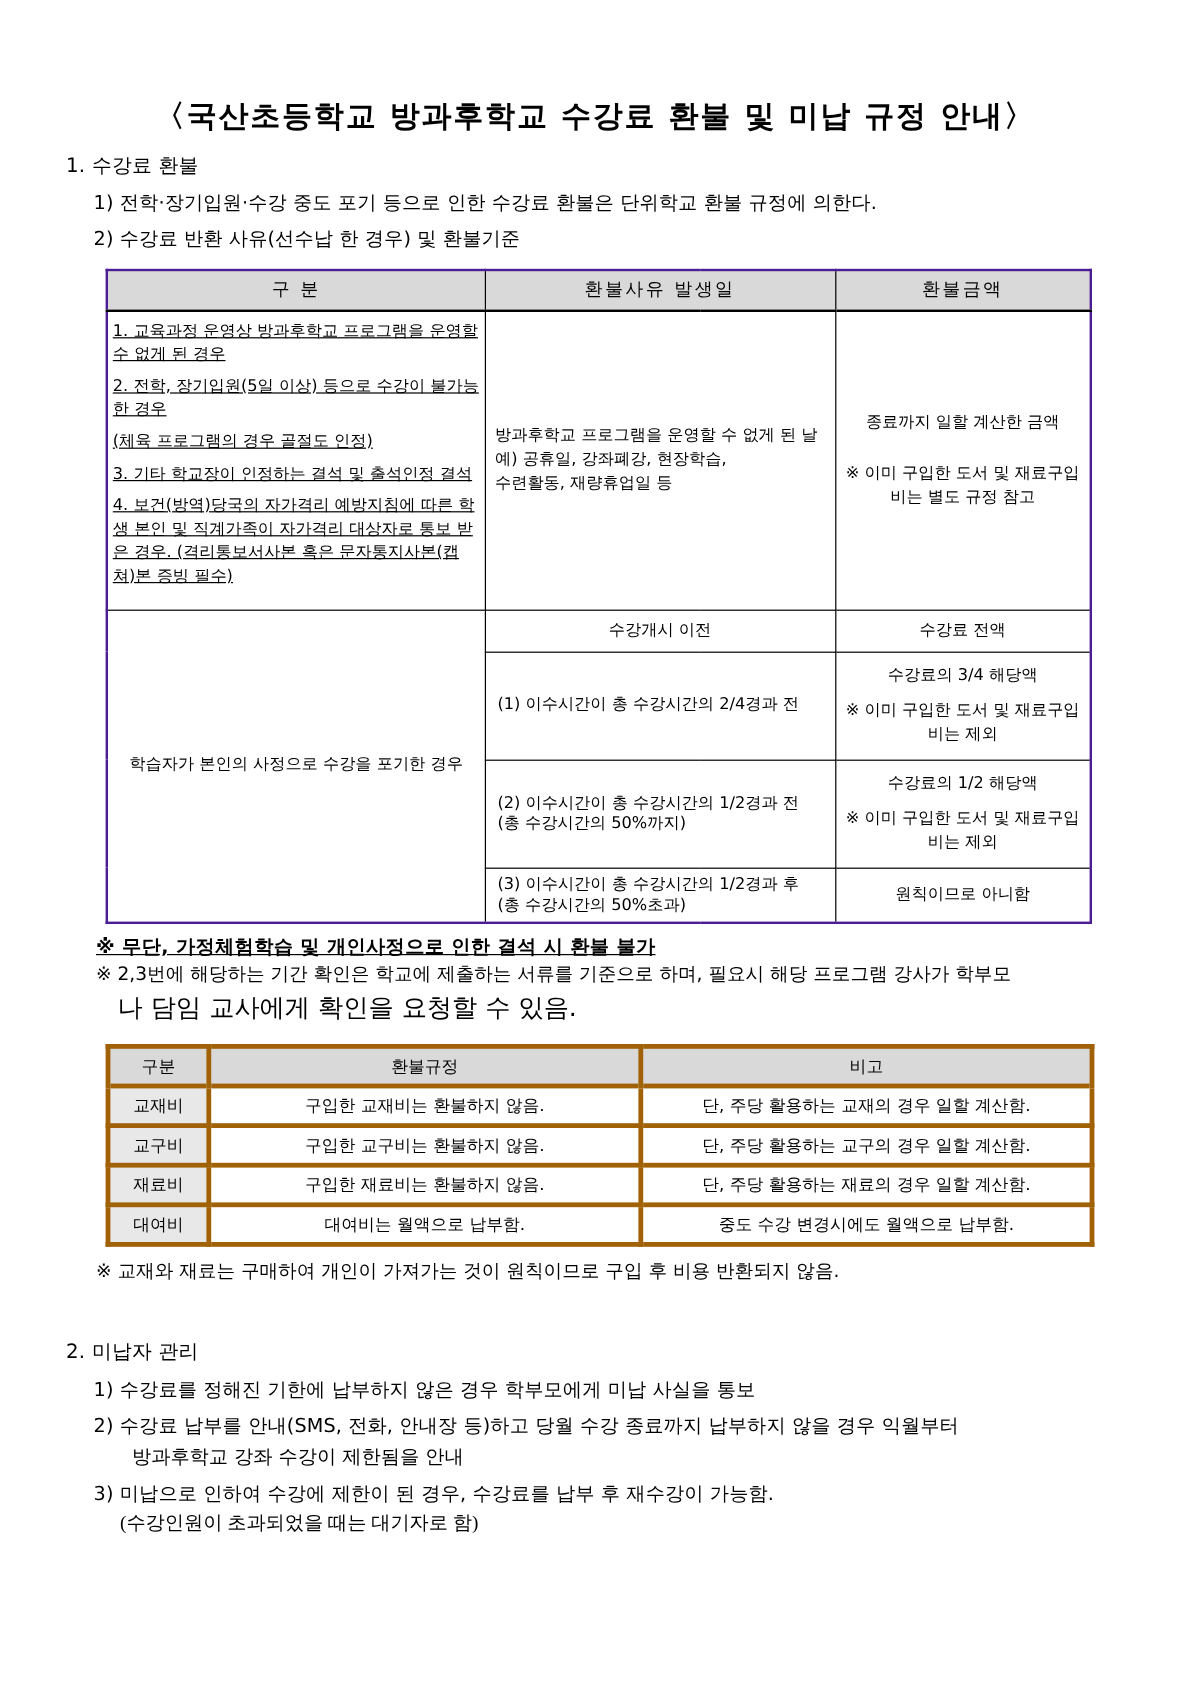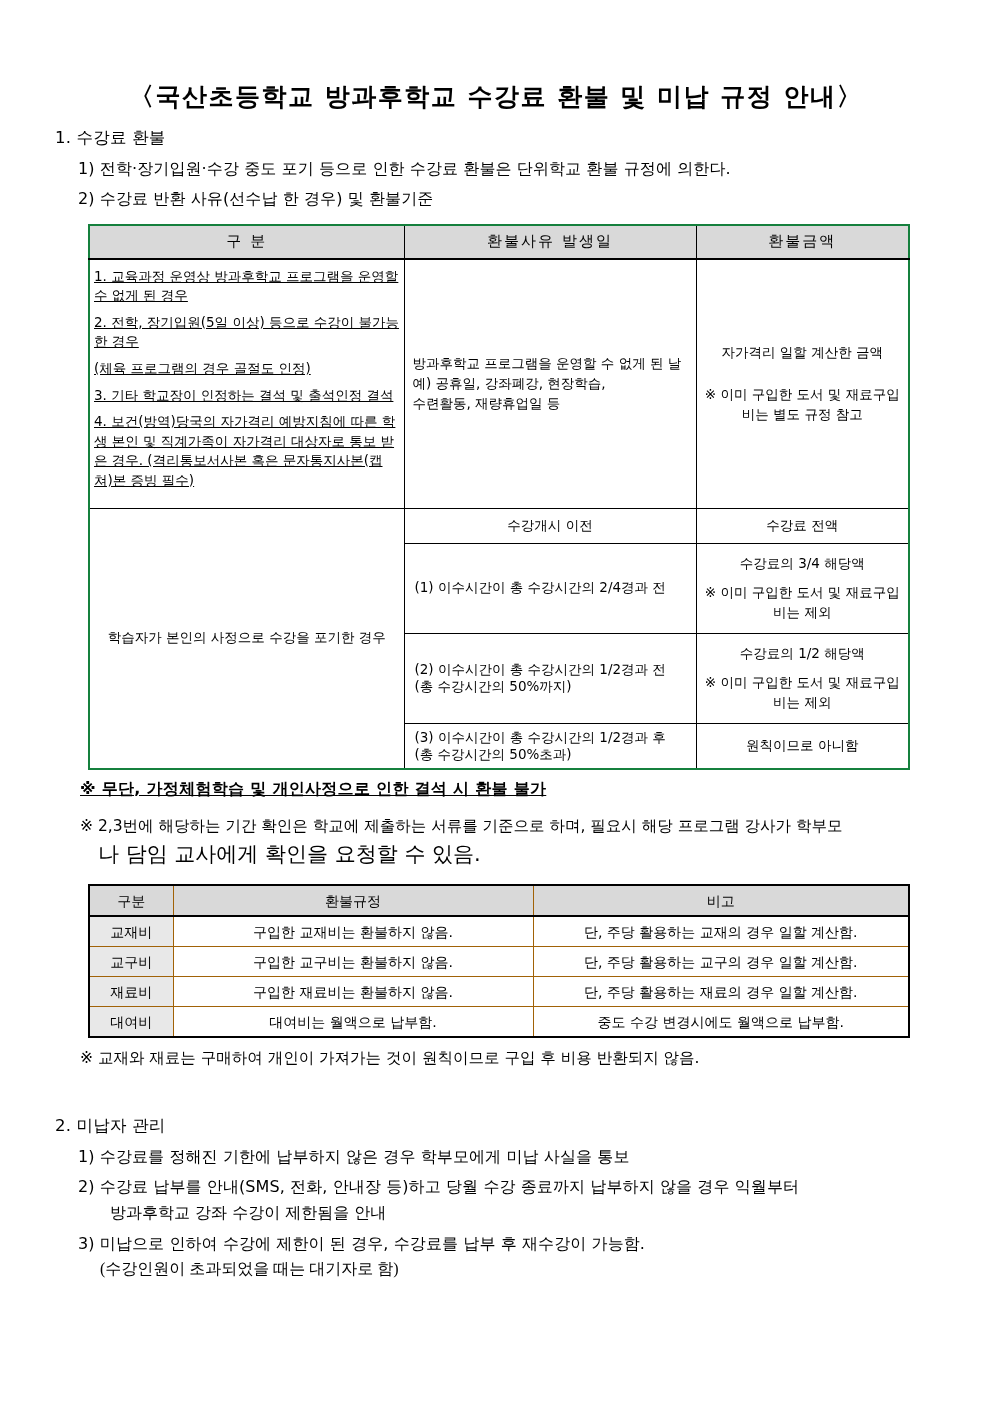"구 분" .tbl-main { border: 2px solid #15803d -> 2px solid #4c1d95 }
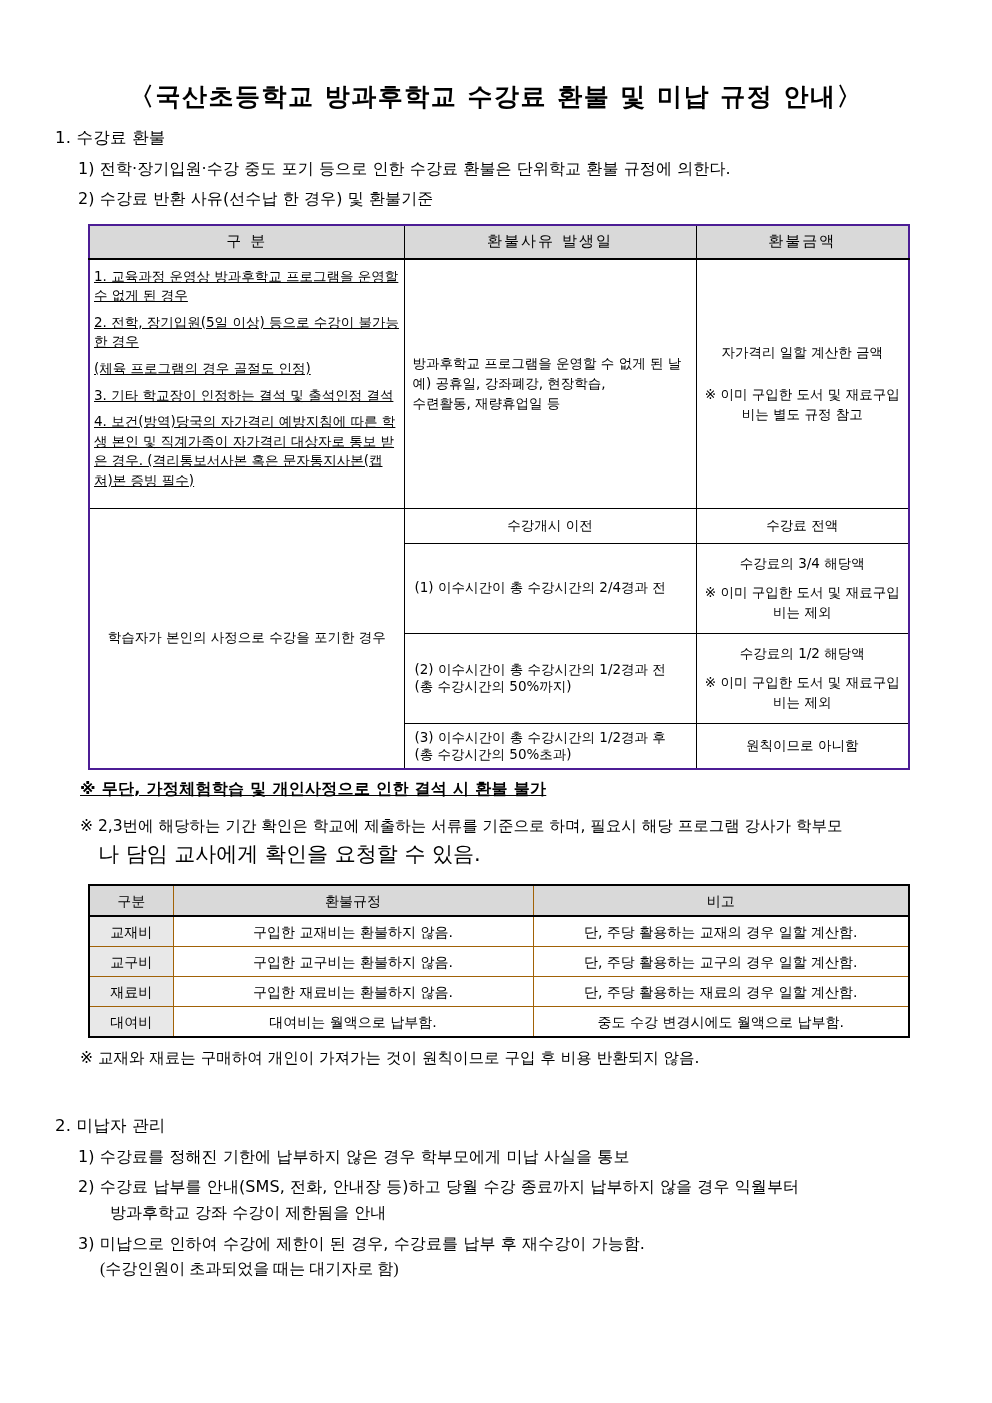"자가격리 일할 계산한 금액" div.cell-block { text: 자가격리 -> 종료까지 }
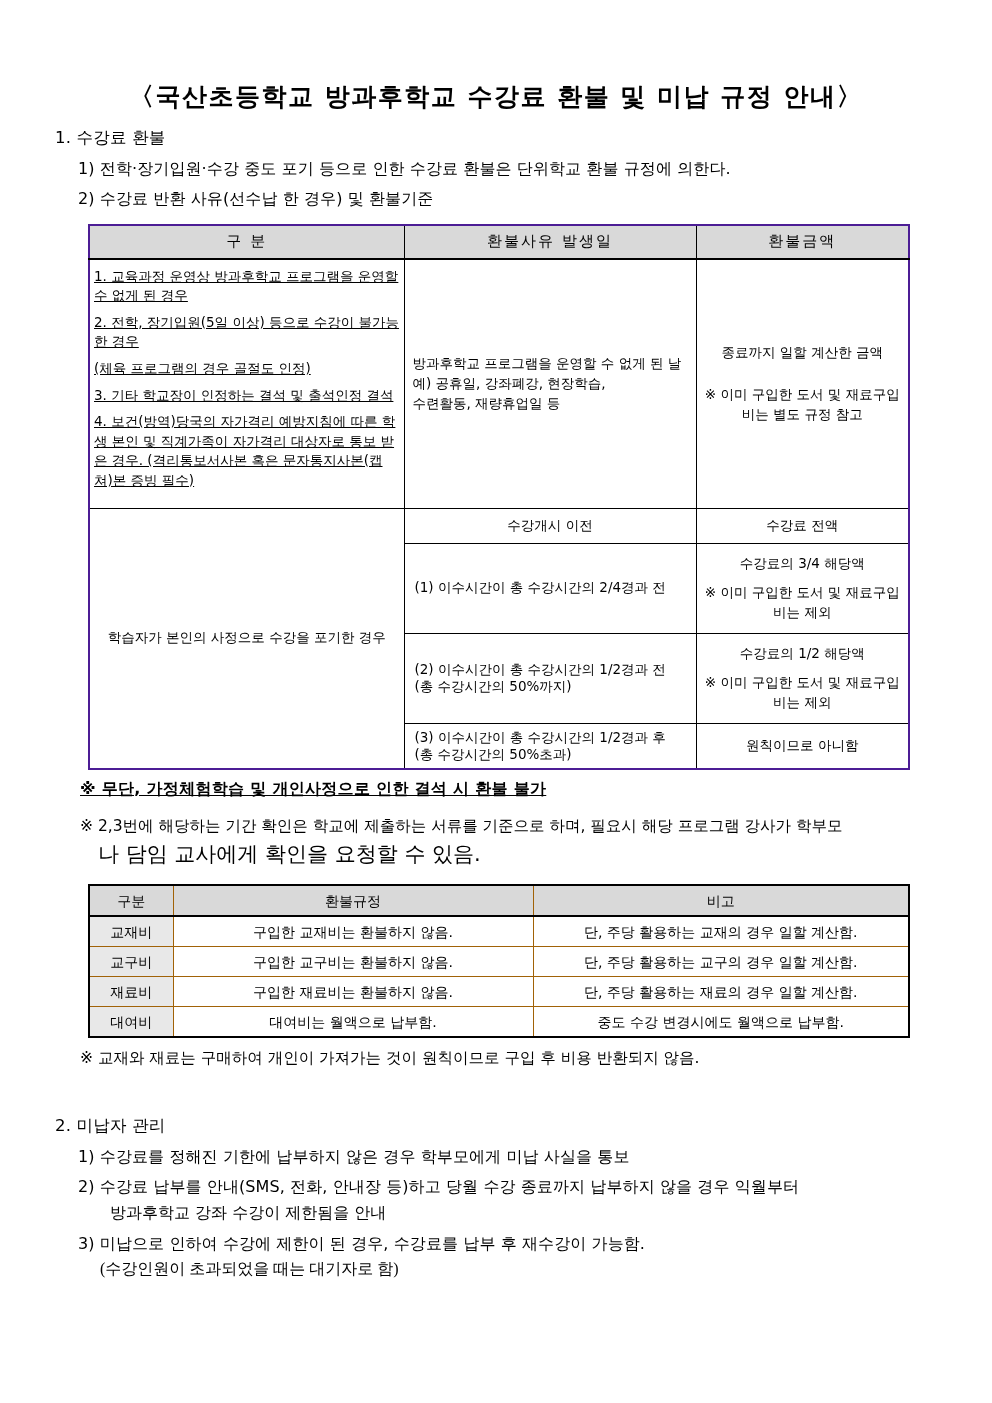"※ 2,3번에 해당하는 기간 확인은" .note { margin-top: 14px -> 0 }
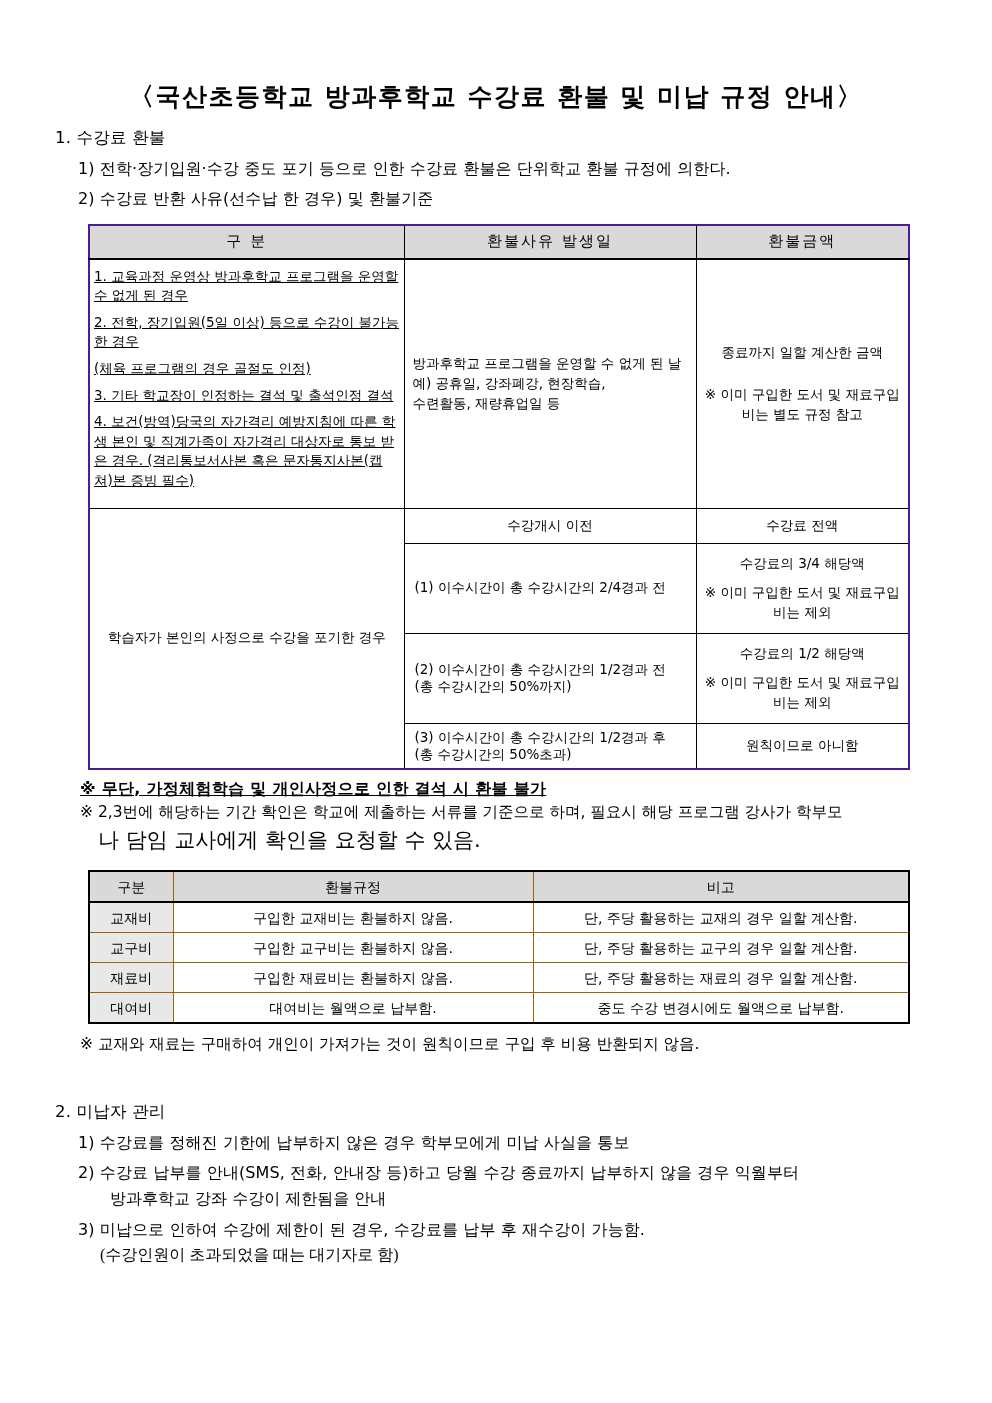"구분" .tbl-fee td, .tbl-fee th { border: 1px solid #a16207 -> 4px solid #a16207 }
